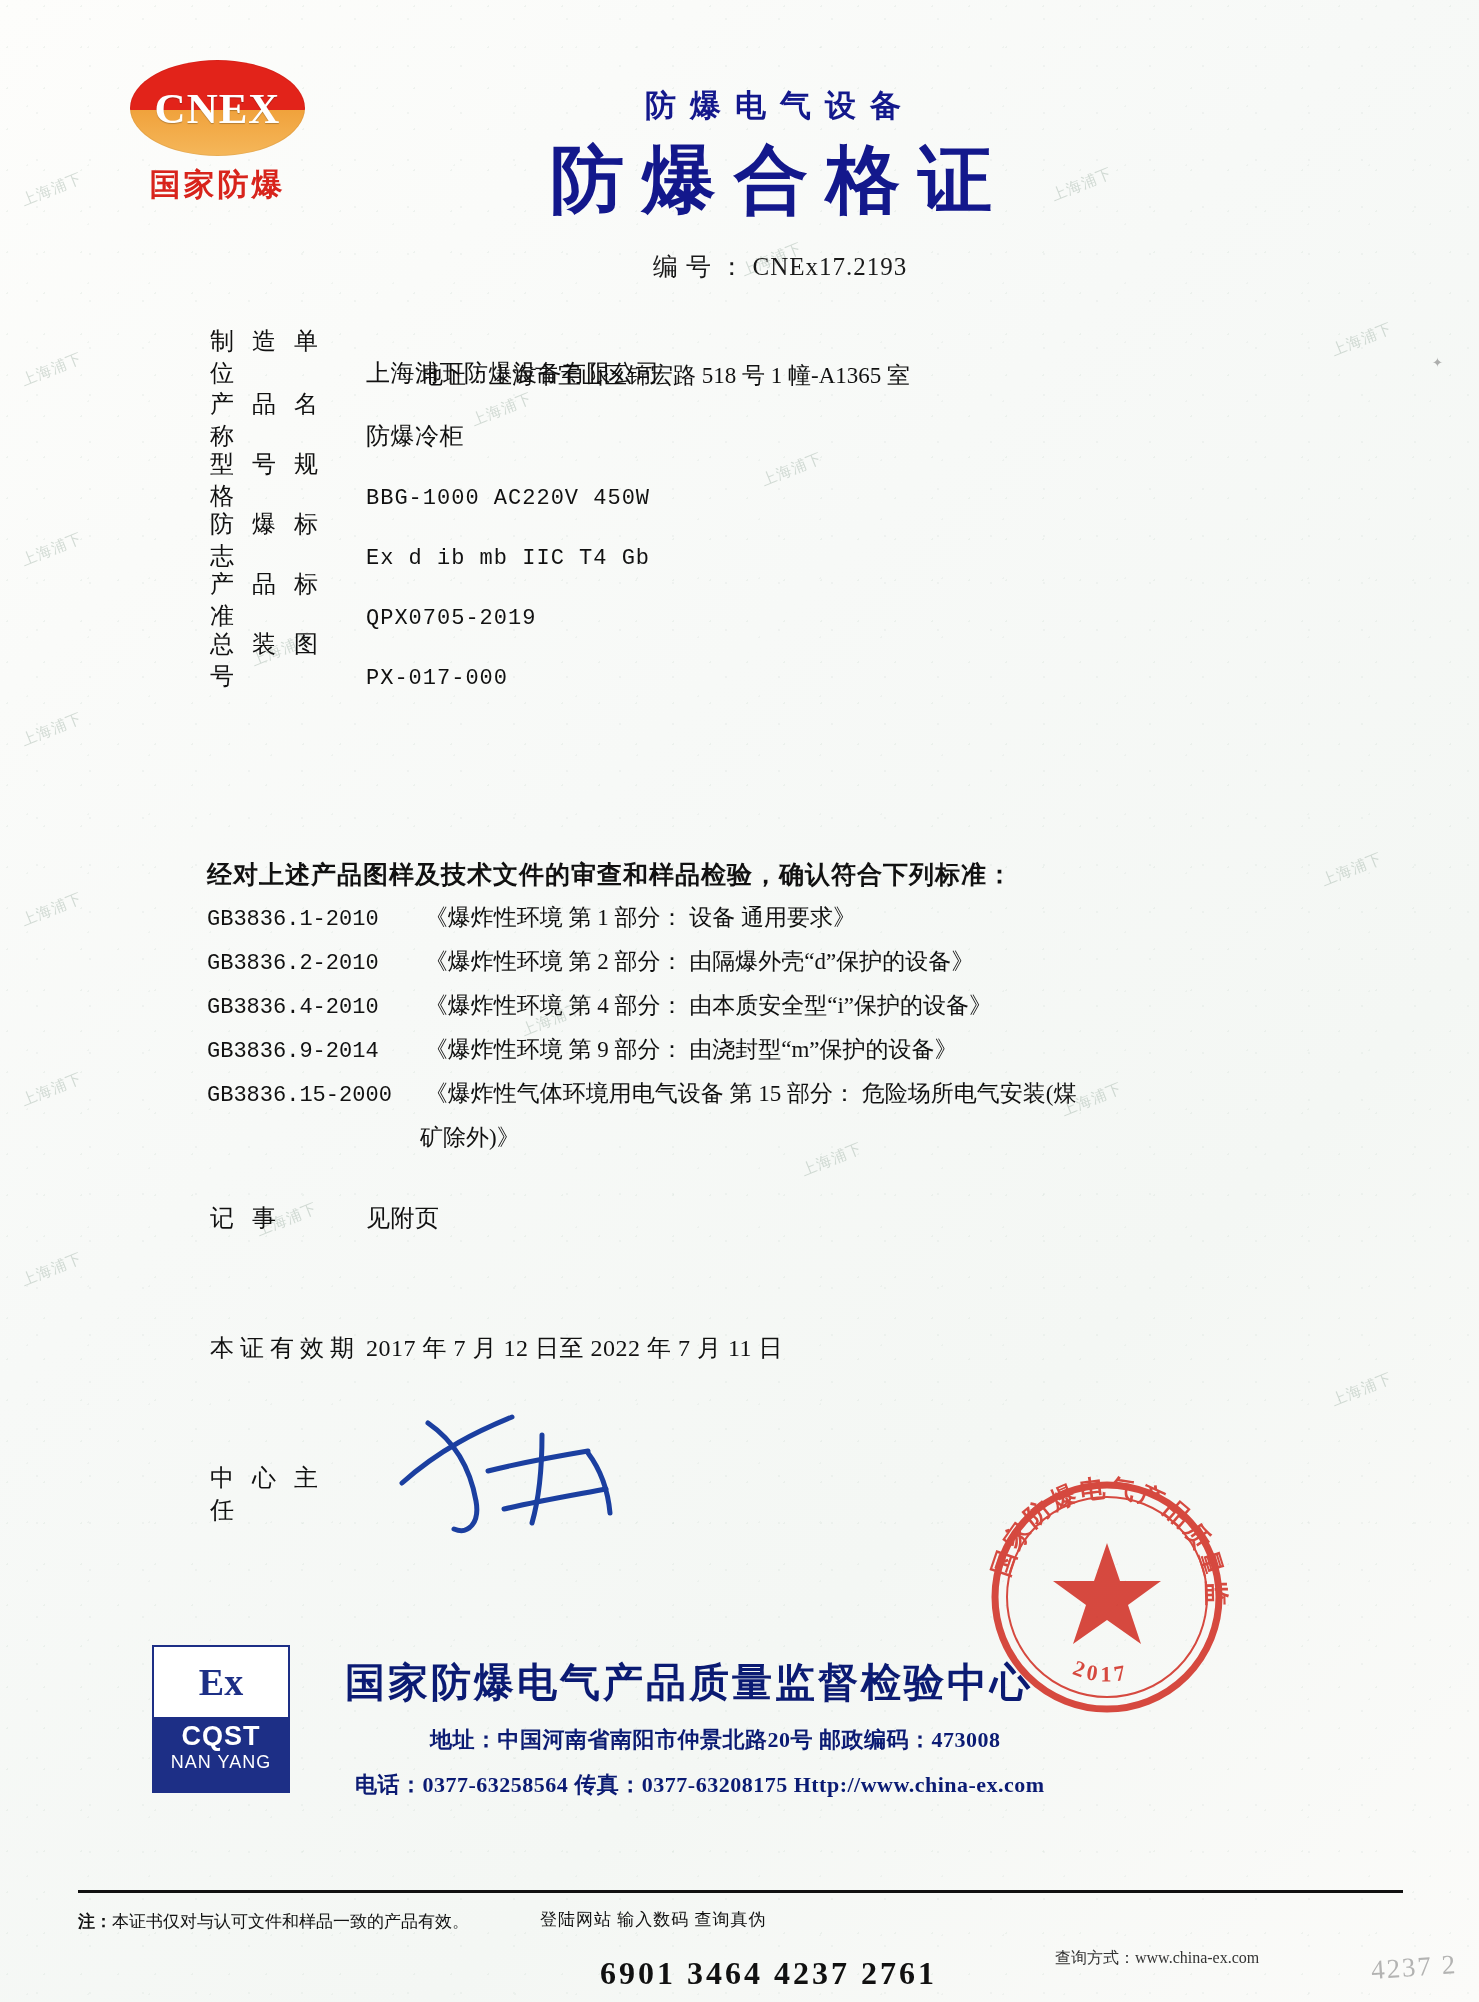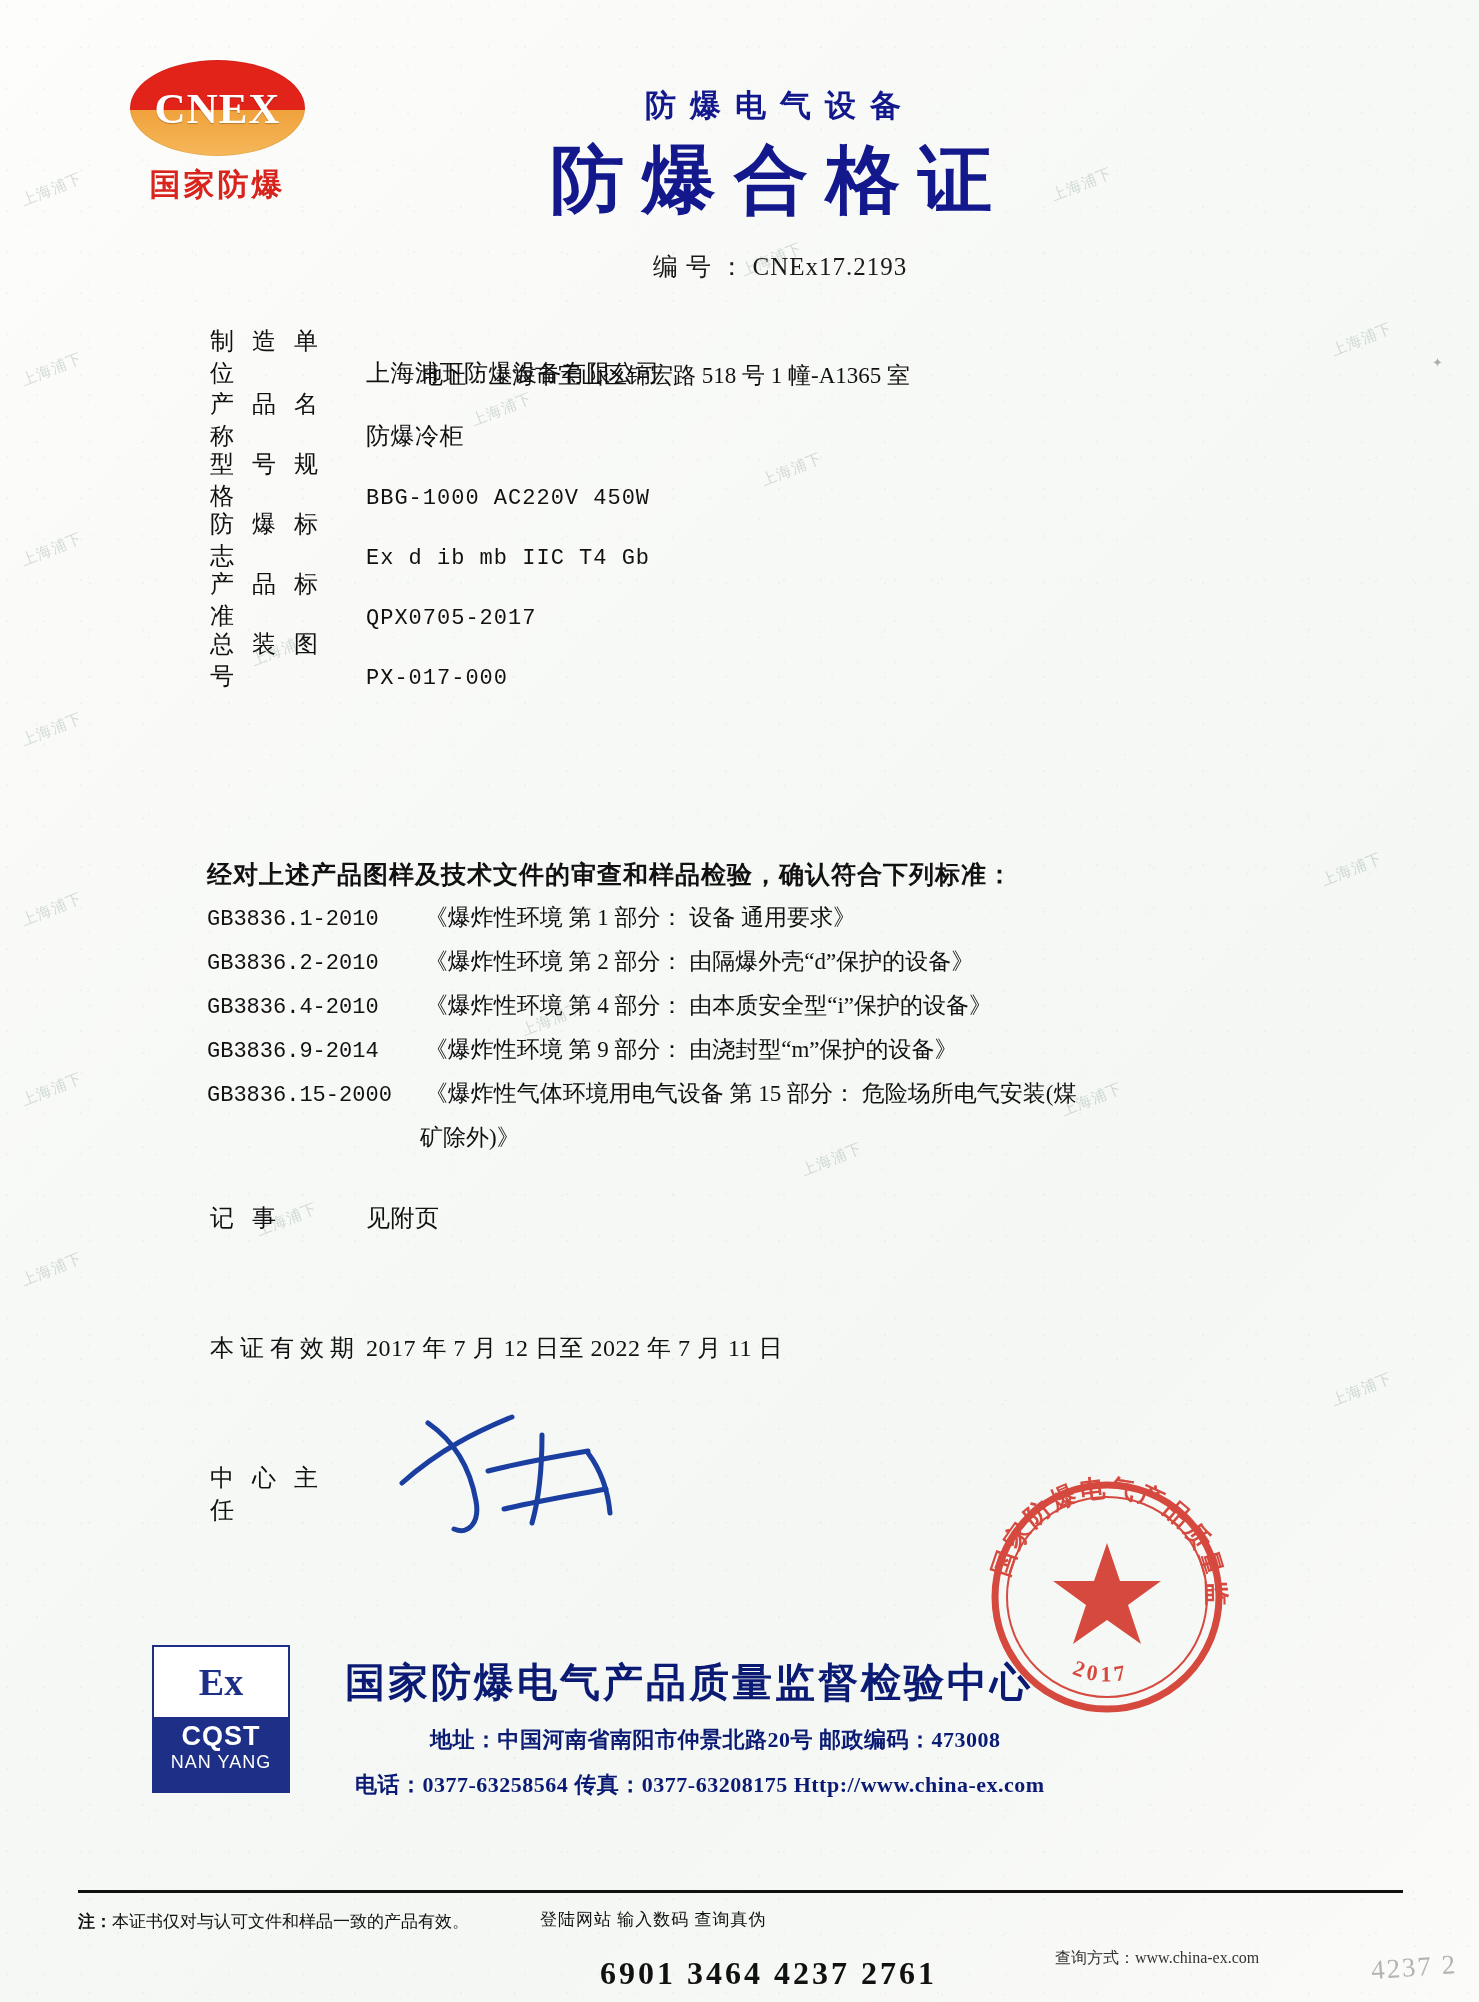"QPX0705-2017" span.value { text: QPX0705-2017 -> QPX0705-2019 }
